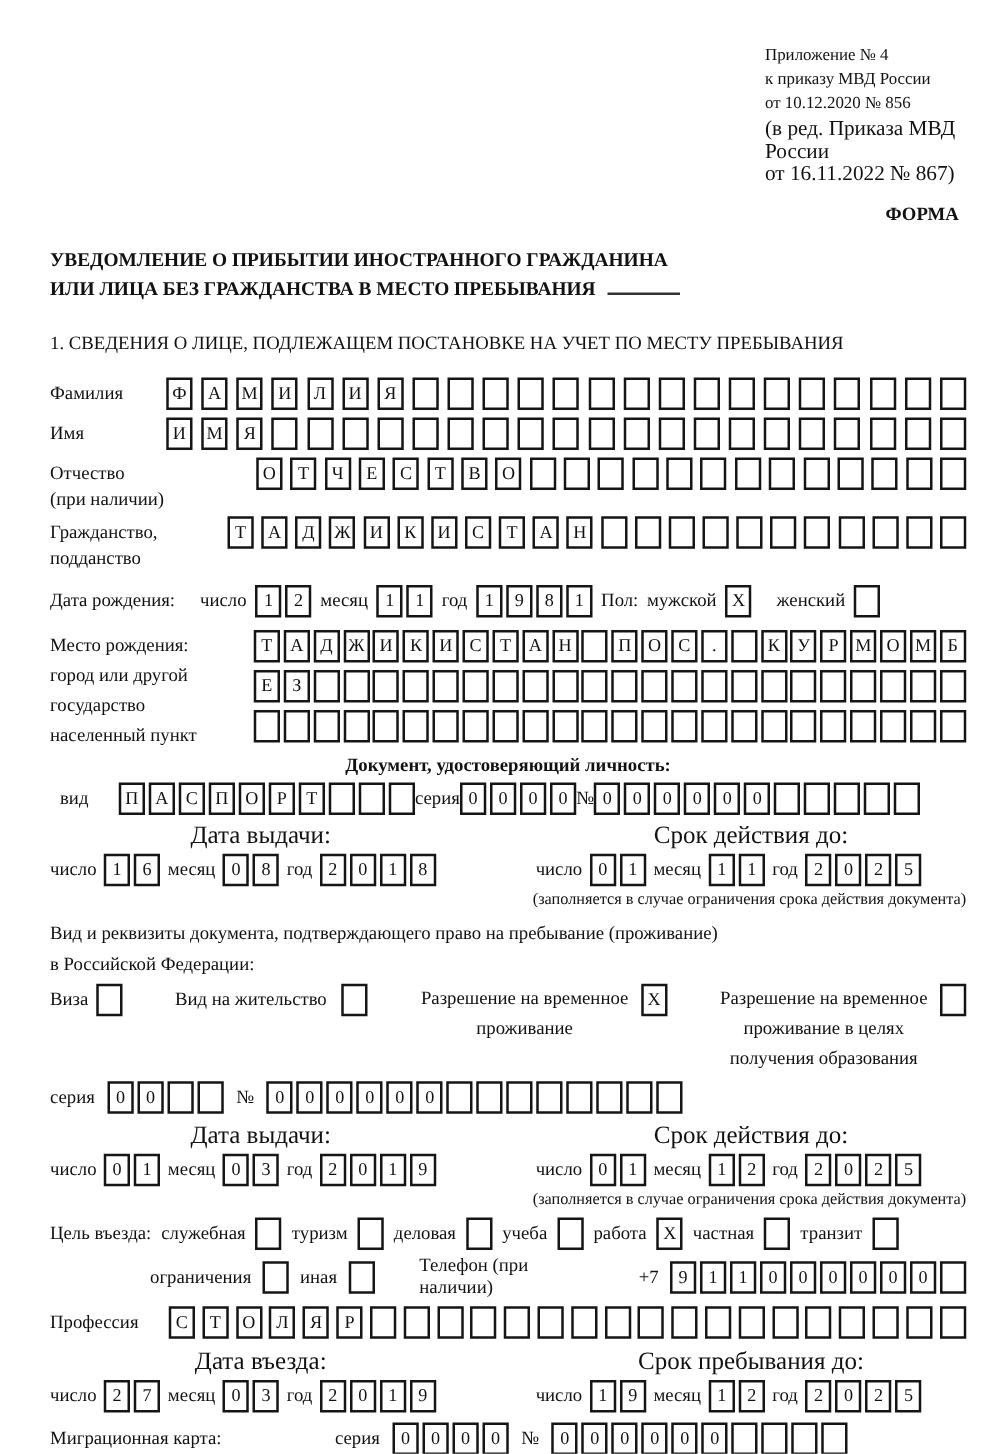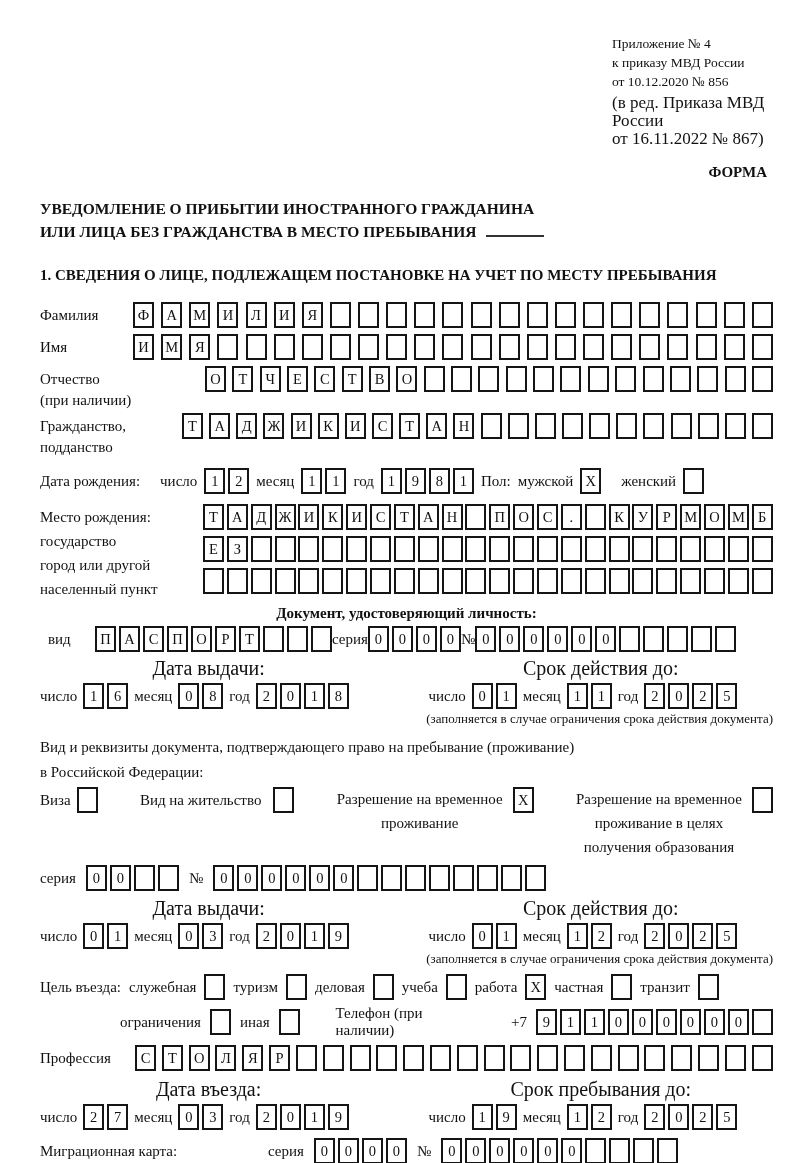"1. СВЕДЕНИЯ О ЛИЦЕ, ПОДЛЕЖАЩЕМ" .section1 { font-weight: bold -> normal }
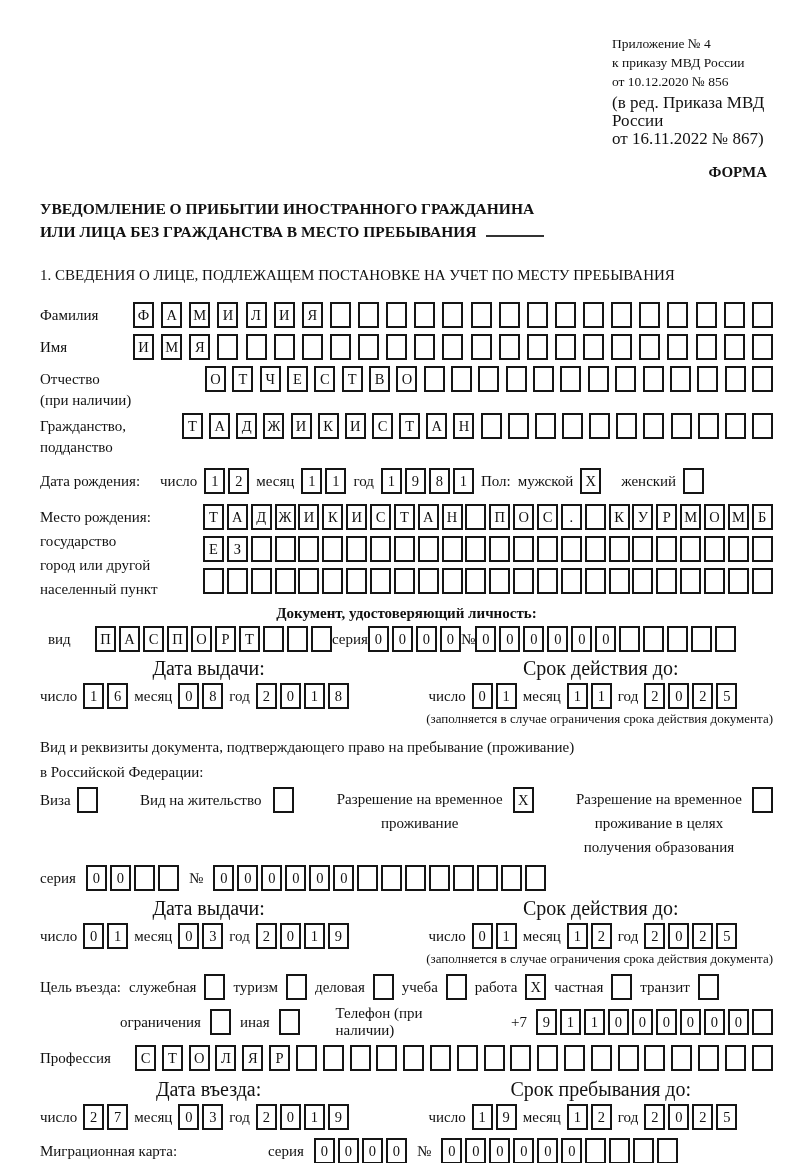"государство" div { order: before "город или другой" -> after "город или другой" }
